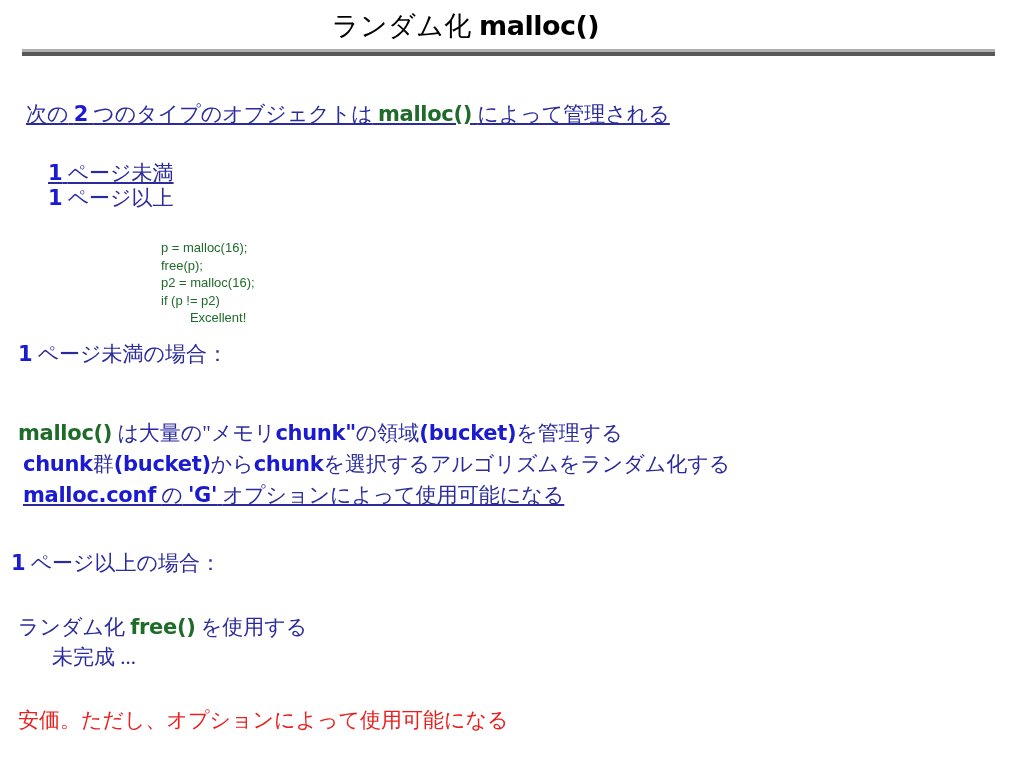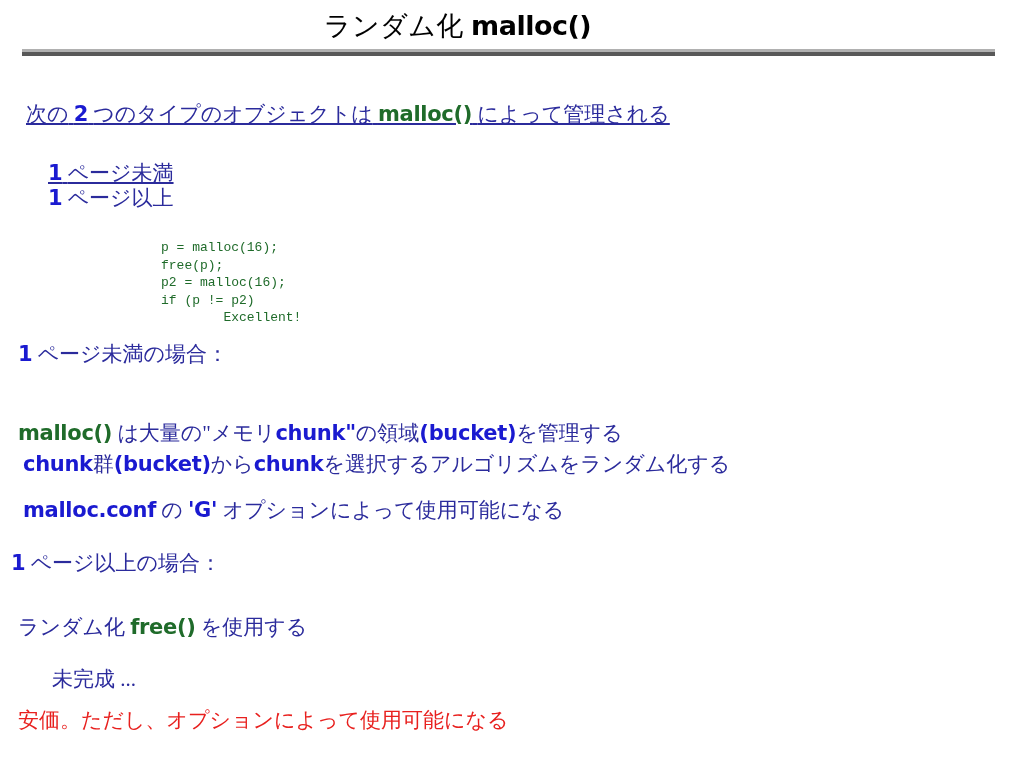"ランダム化 malloc()" .slide-title { left: 4px -> 12px }
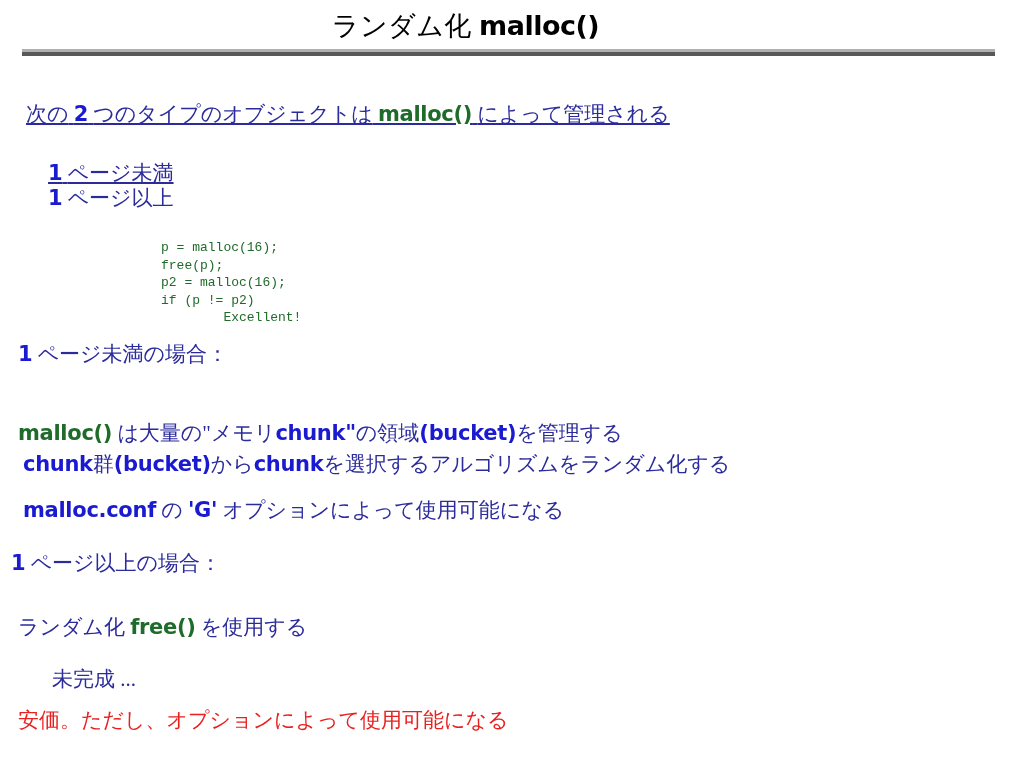"p = malloc(16);" .code-block { font-family: Liberation Mono, monospace -> Liberation Sans, sans-serif }
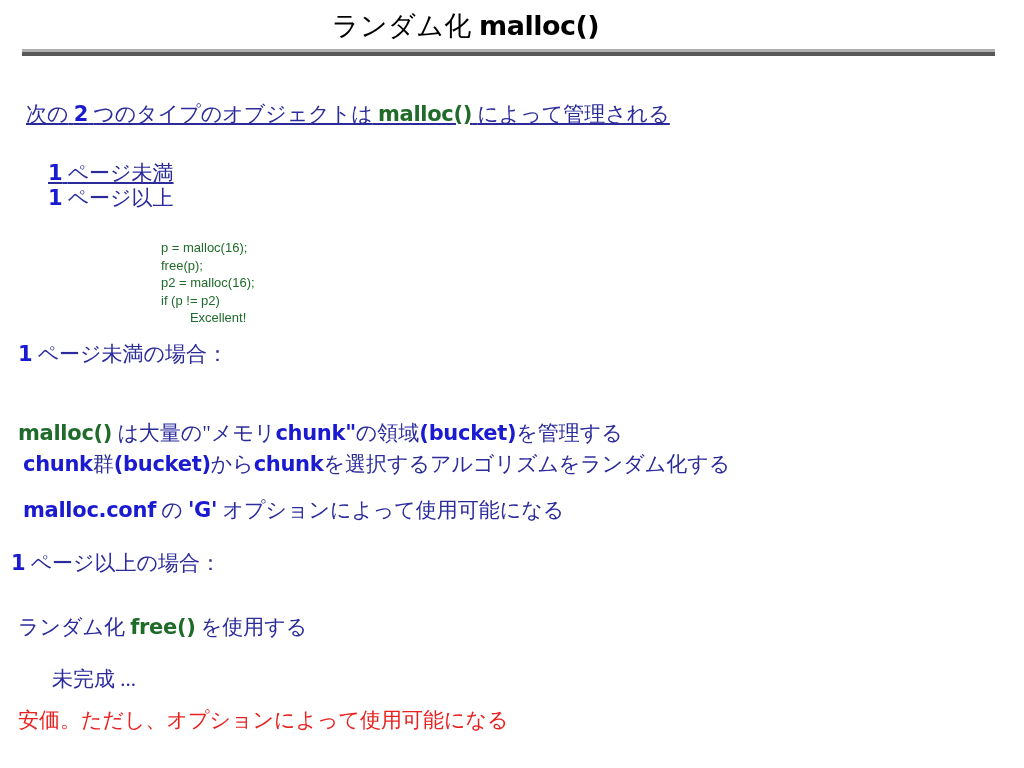"malloc.conf の 'G' オプションによって使用可能になる" div.line { text-decoration: none -> underline; top: 496px -> 481px }
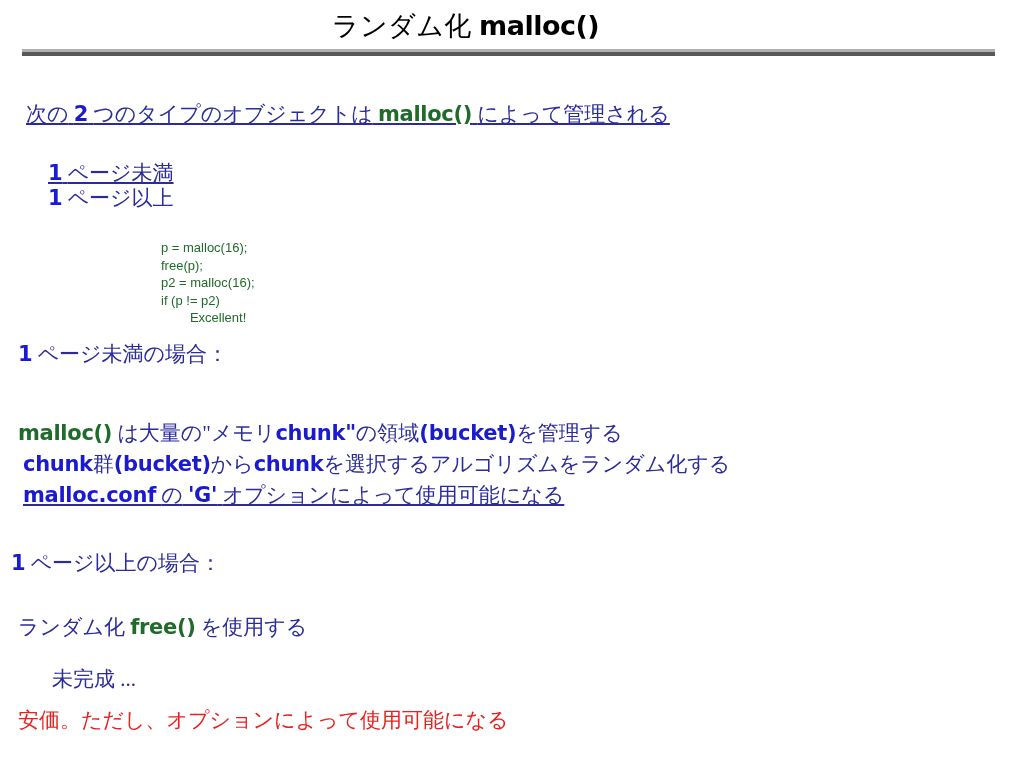"未完成 ..." div.line { margin-top: 22px -> none }
